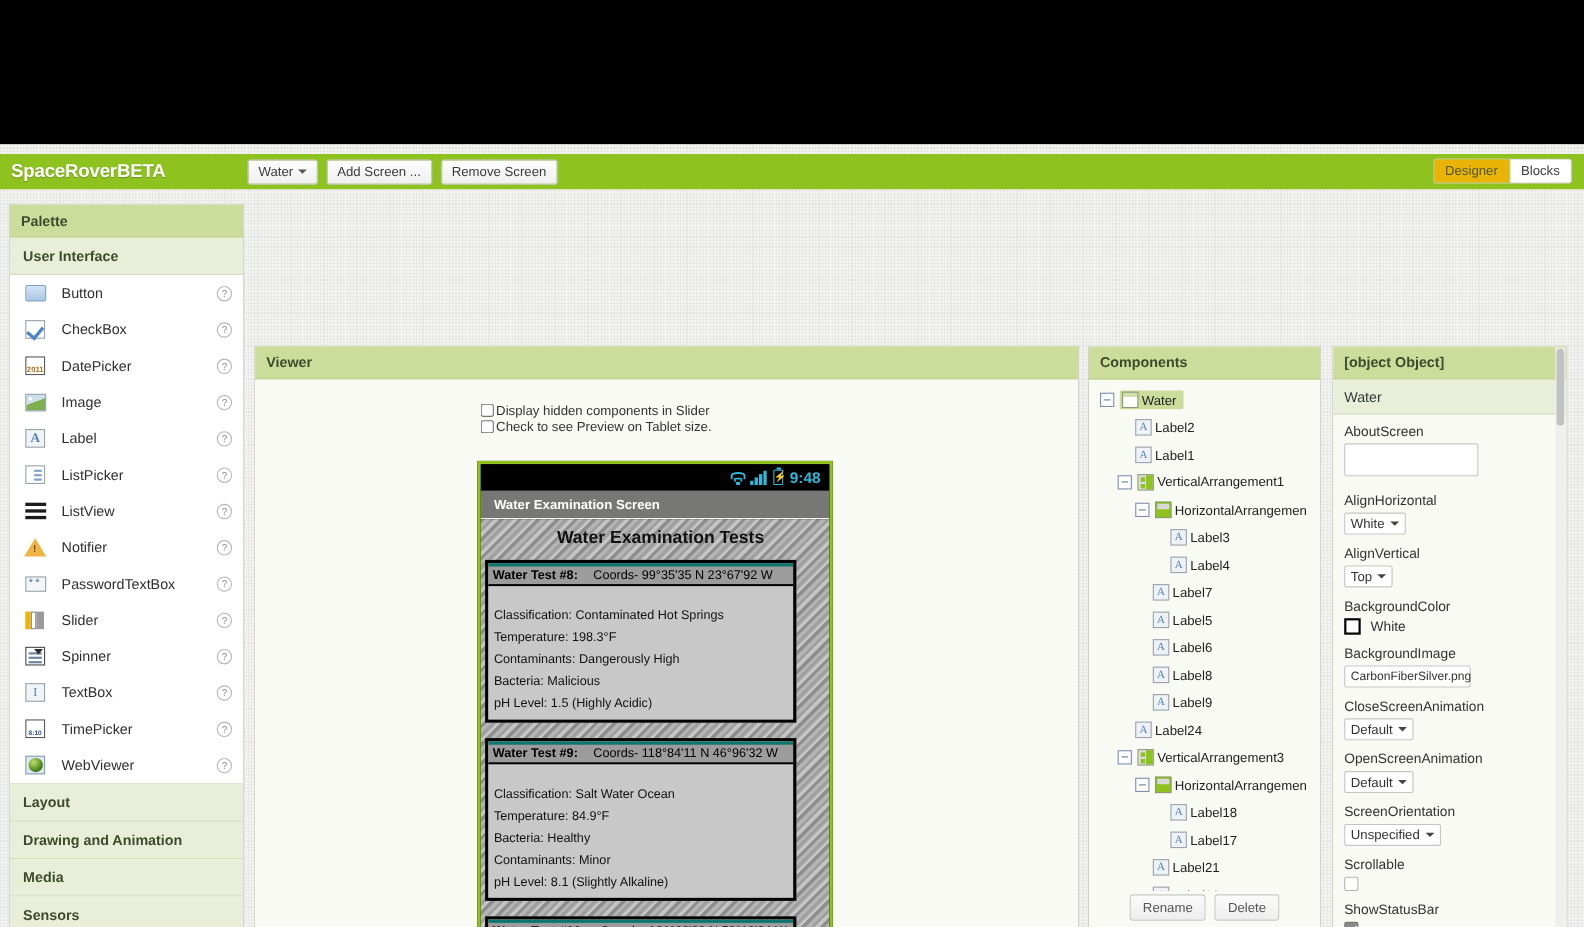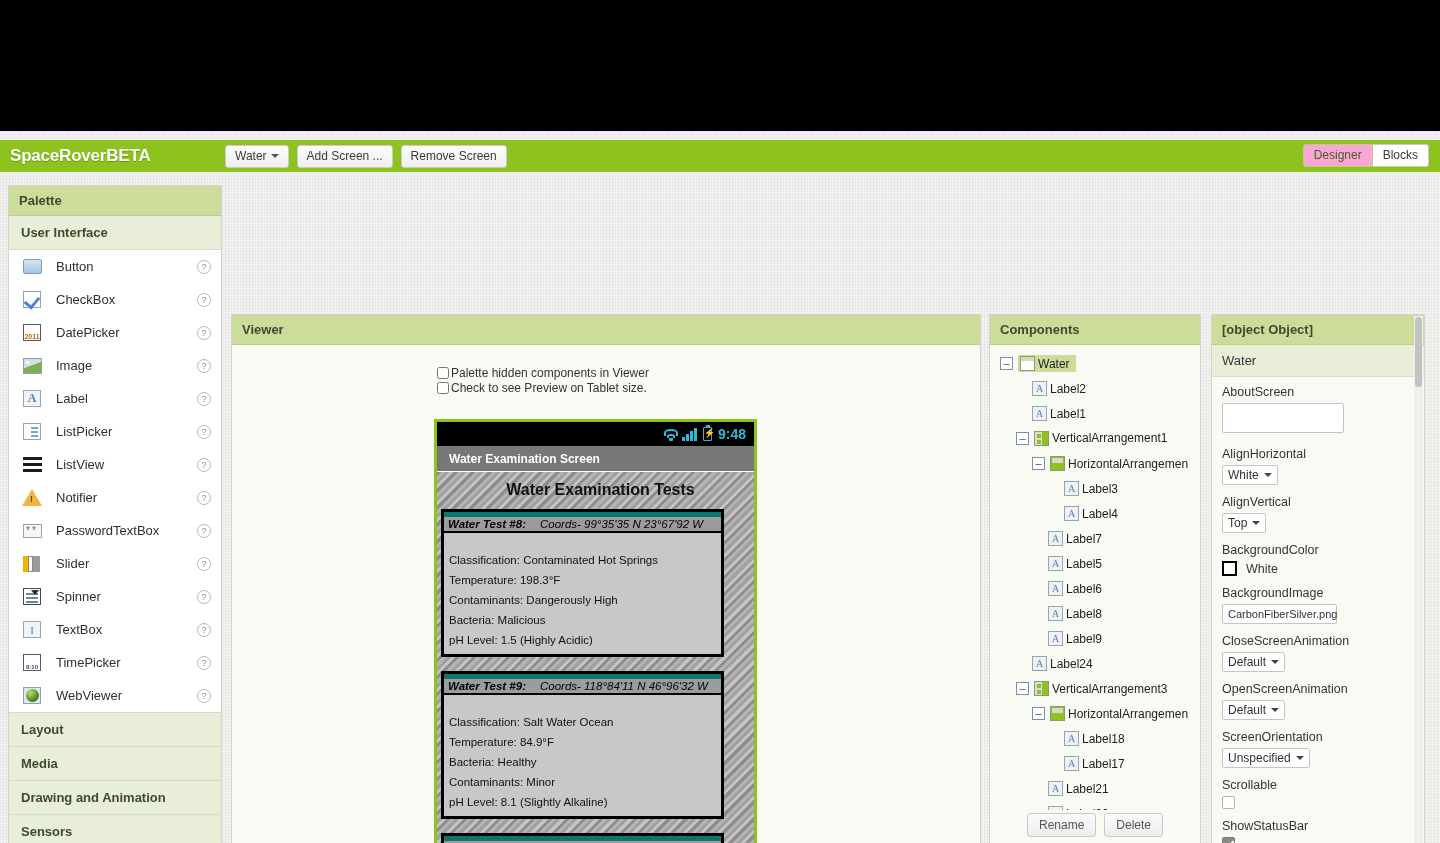"Designer" .segbtn.active { background: #f9a8d4 -> #eab308 }
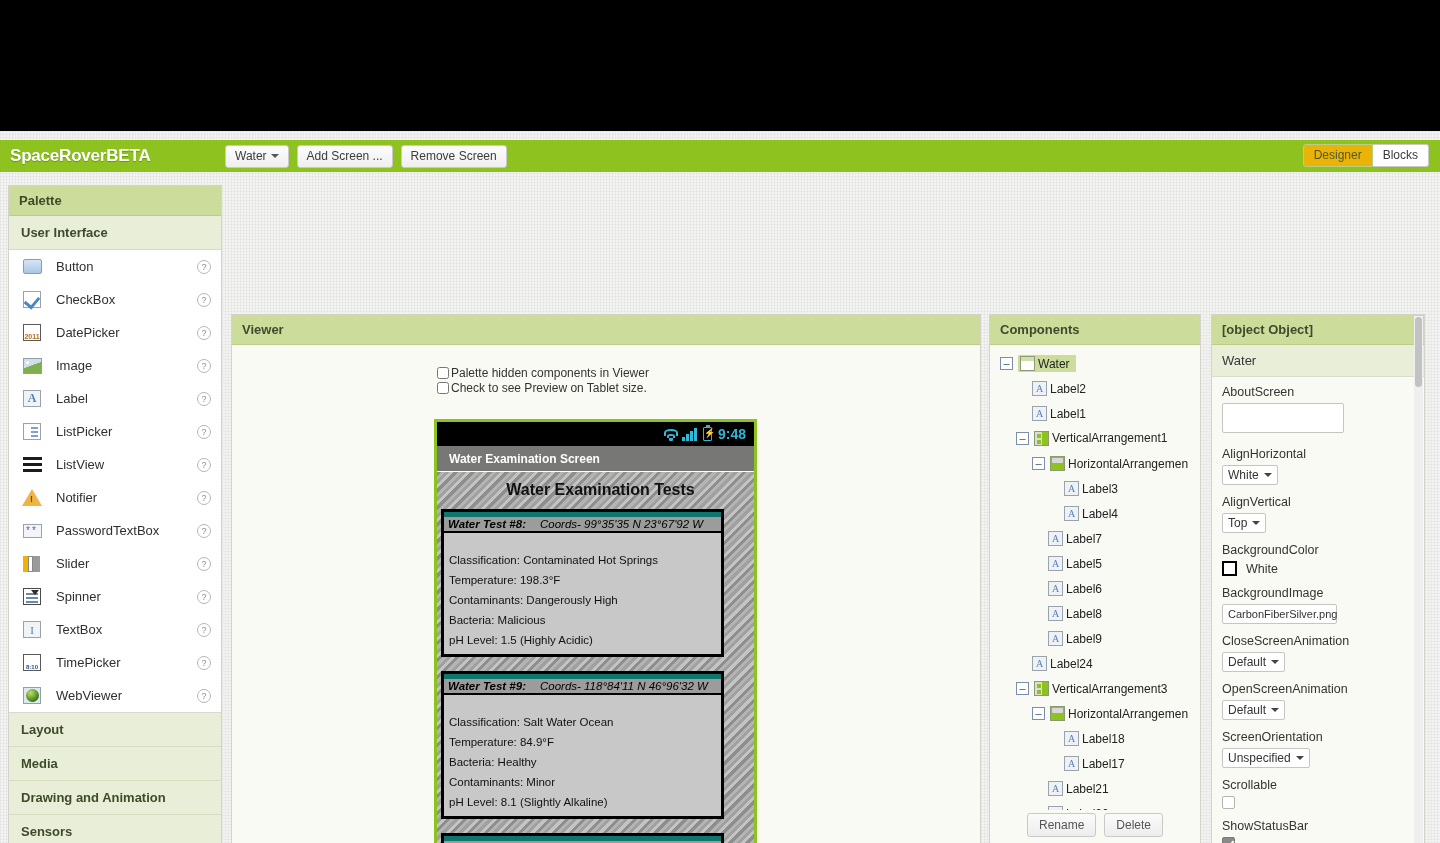"Palette hidden components in Viewer" span { text: Palette hidden components in Viewer -> Display hidden components in Slider }
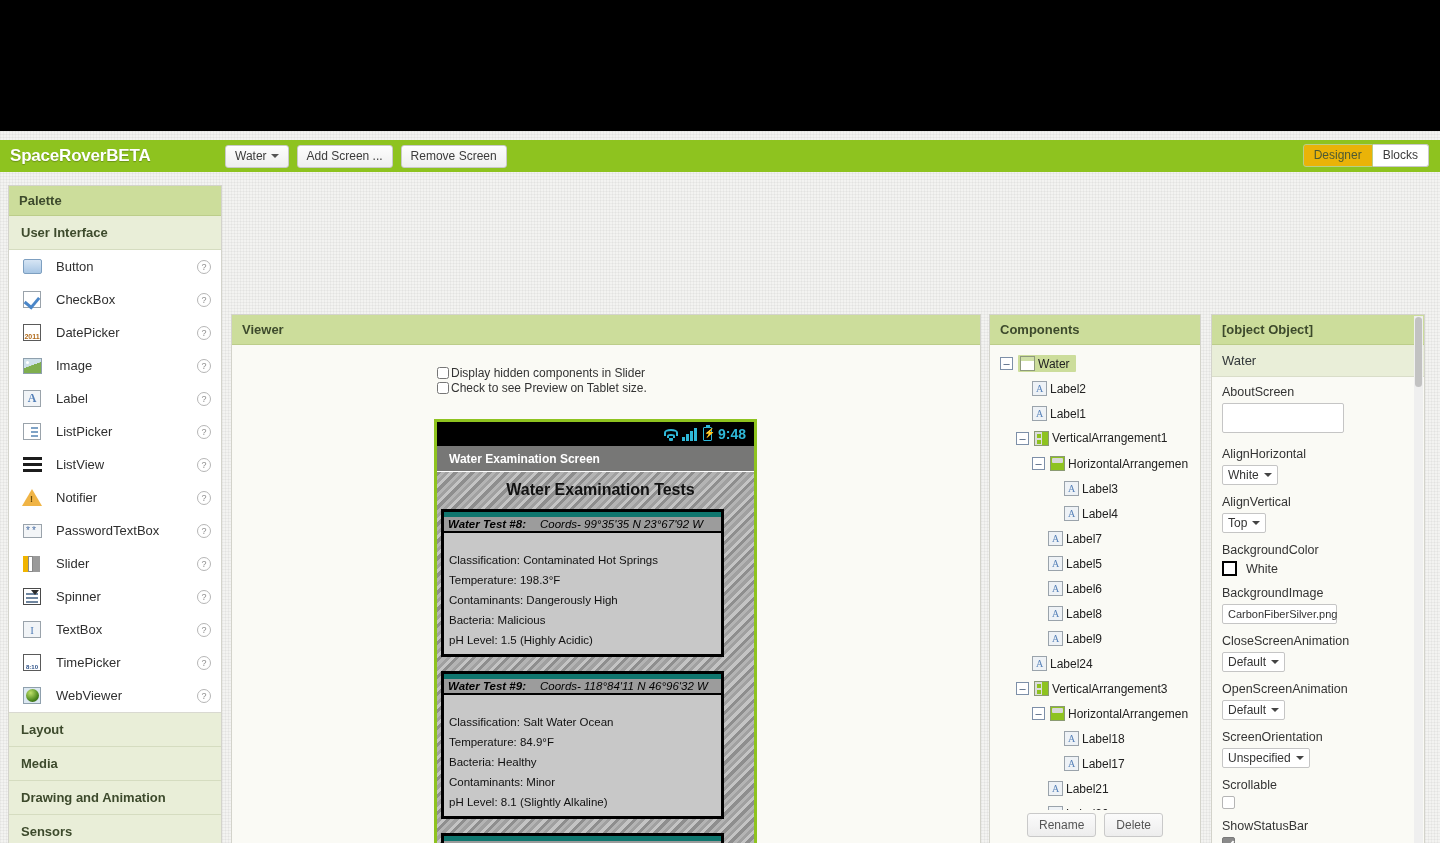"Water Test #8:" .card-hd { border-top: 5px solid #0f766e -> 3px solid #0f766e; font-style: italic -> none }
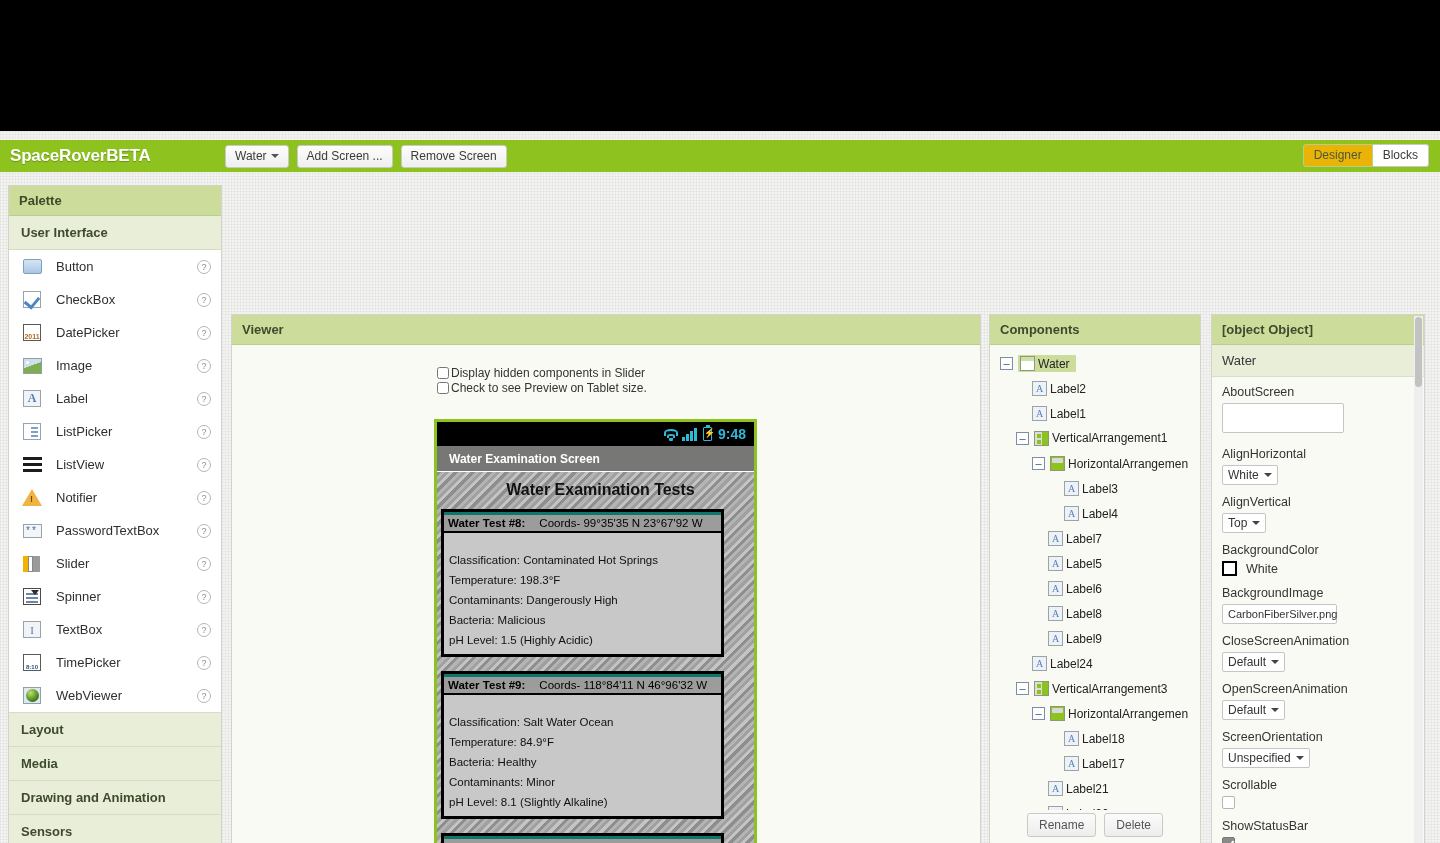"Media" div.pal-section { order: before "Drawing and Animation" -> after "Drawing and Animation" }
